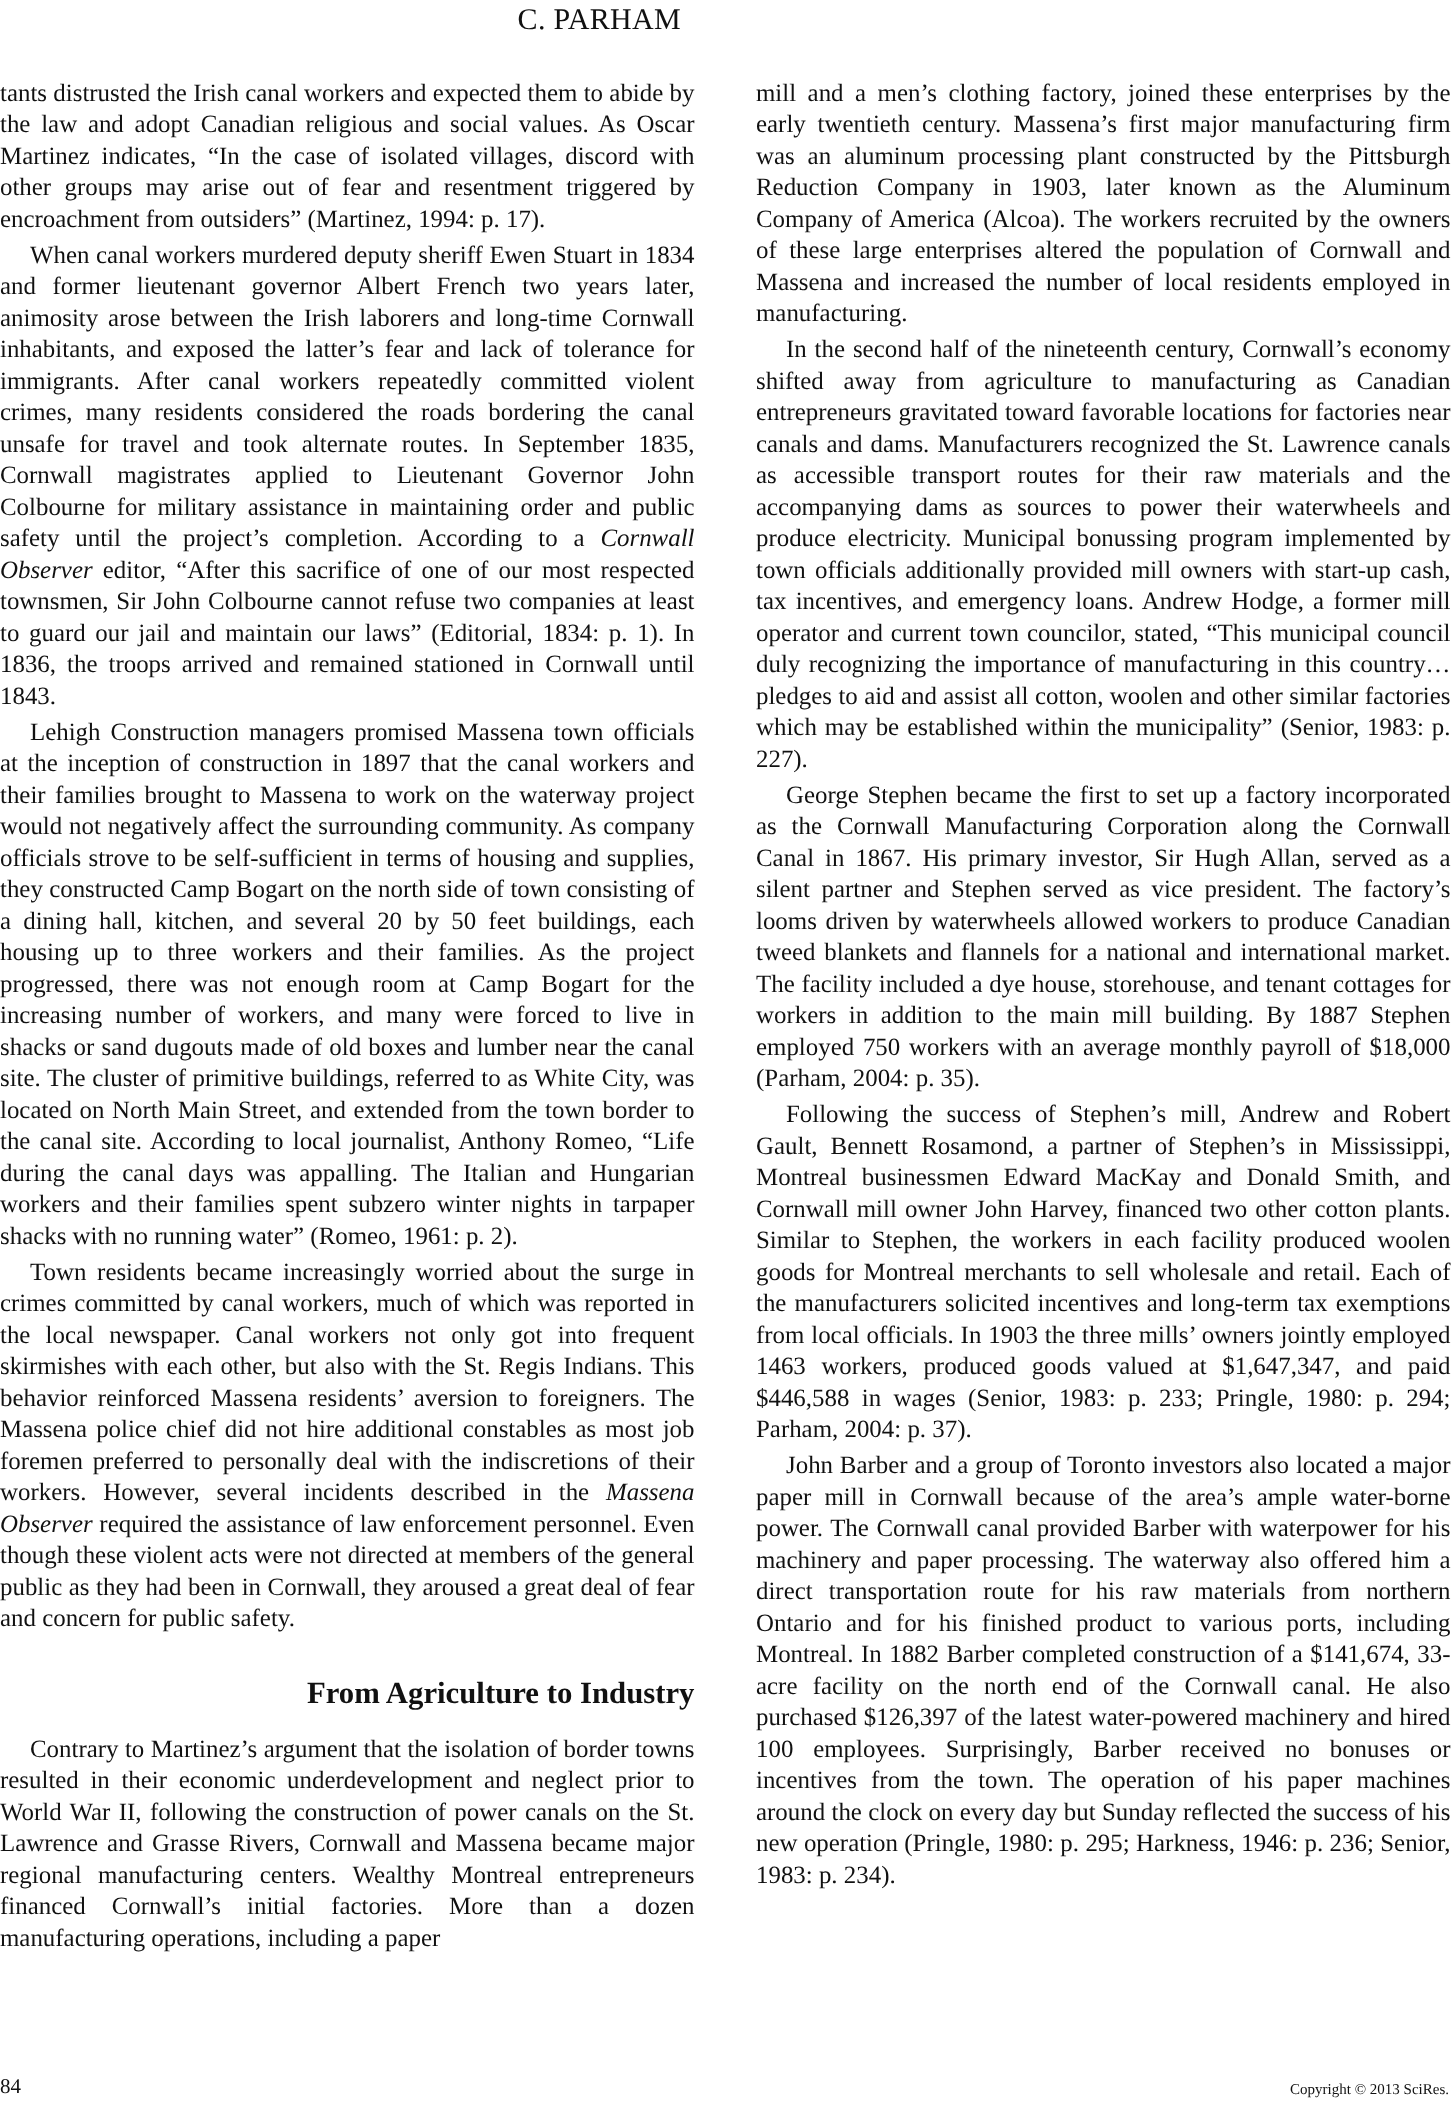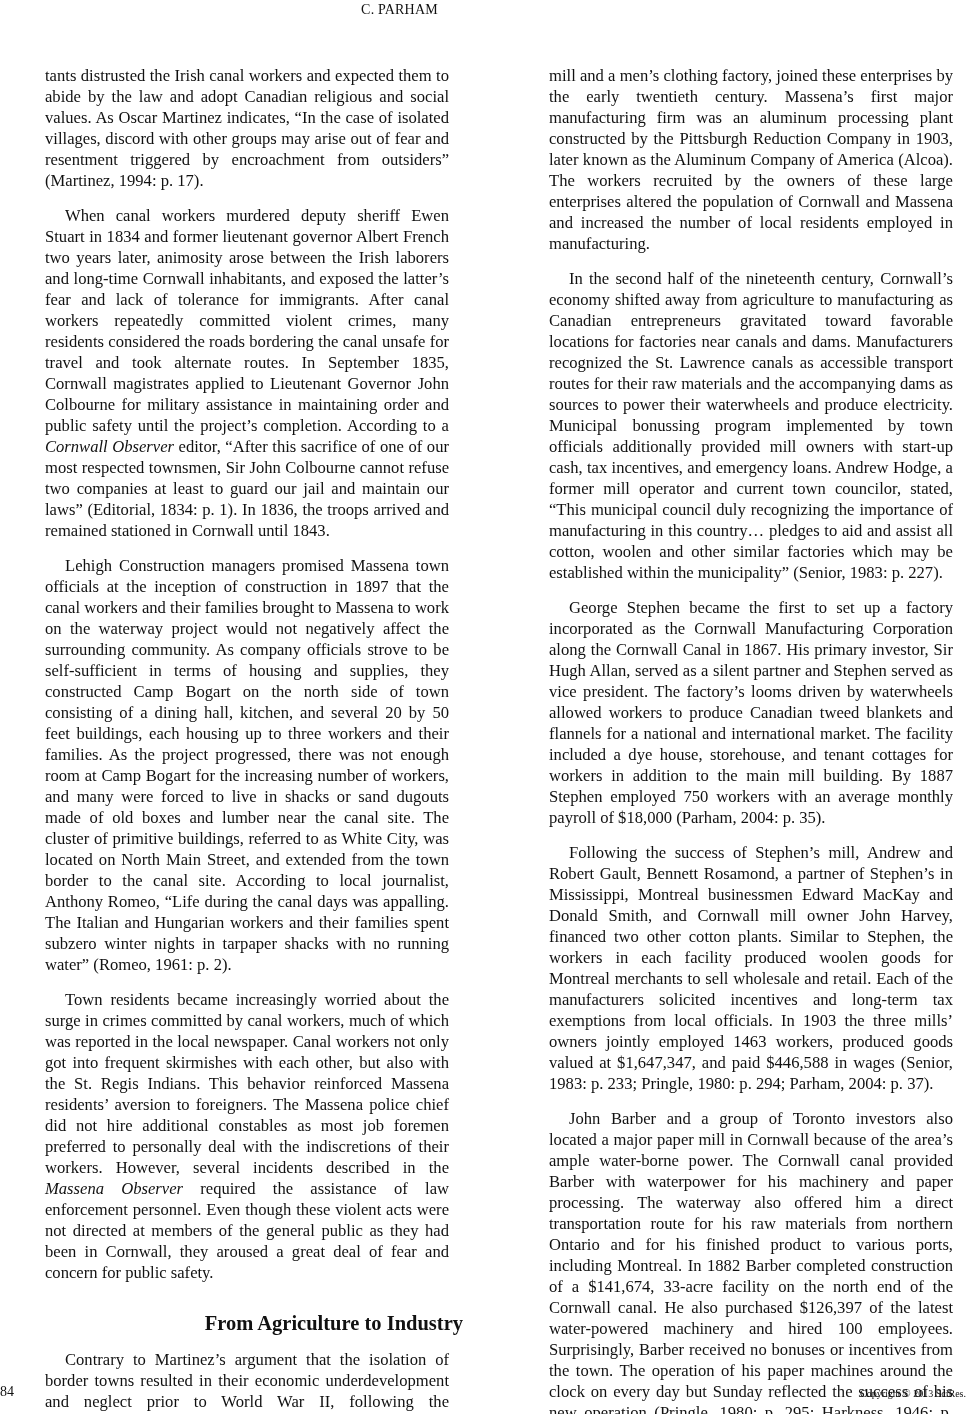"C. PARHAM" .running-head { font-size: 14px -> 20px }
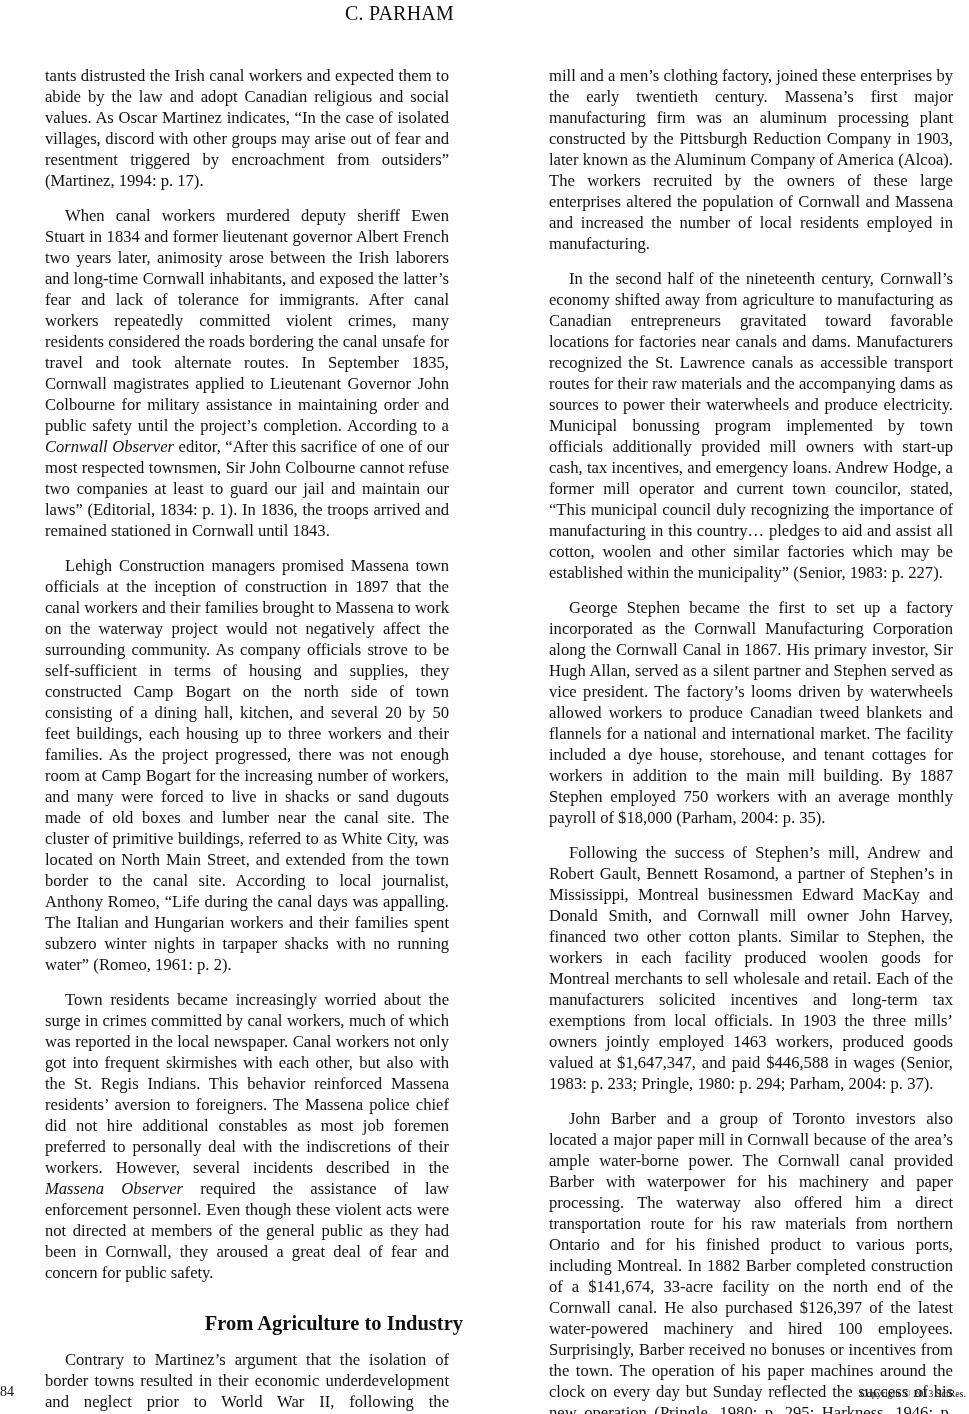"tants distrusted the Irish canal" .column p { margin: 14px -> 0; padding-left: 31px -> none }
